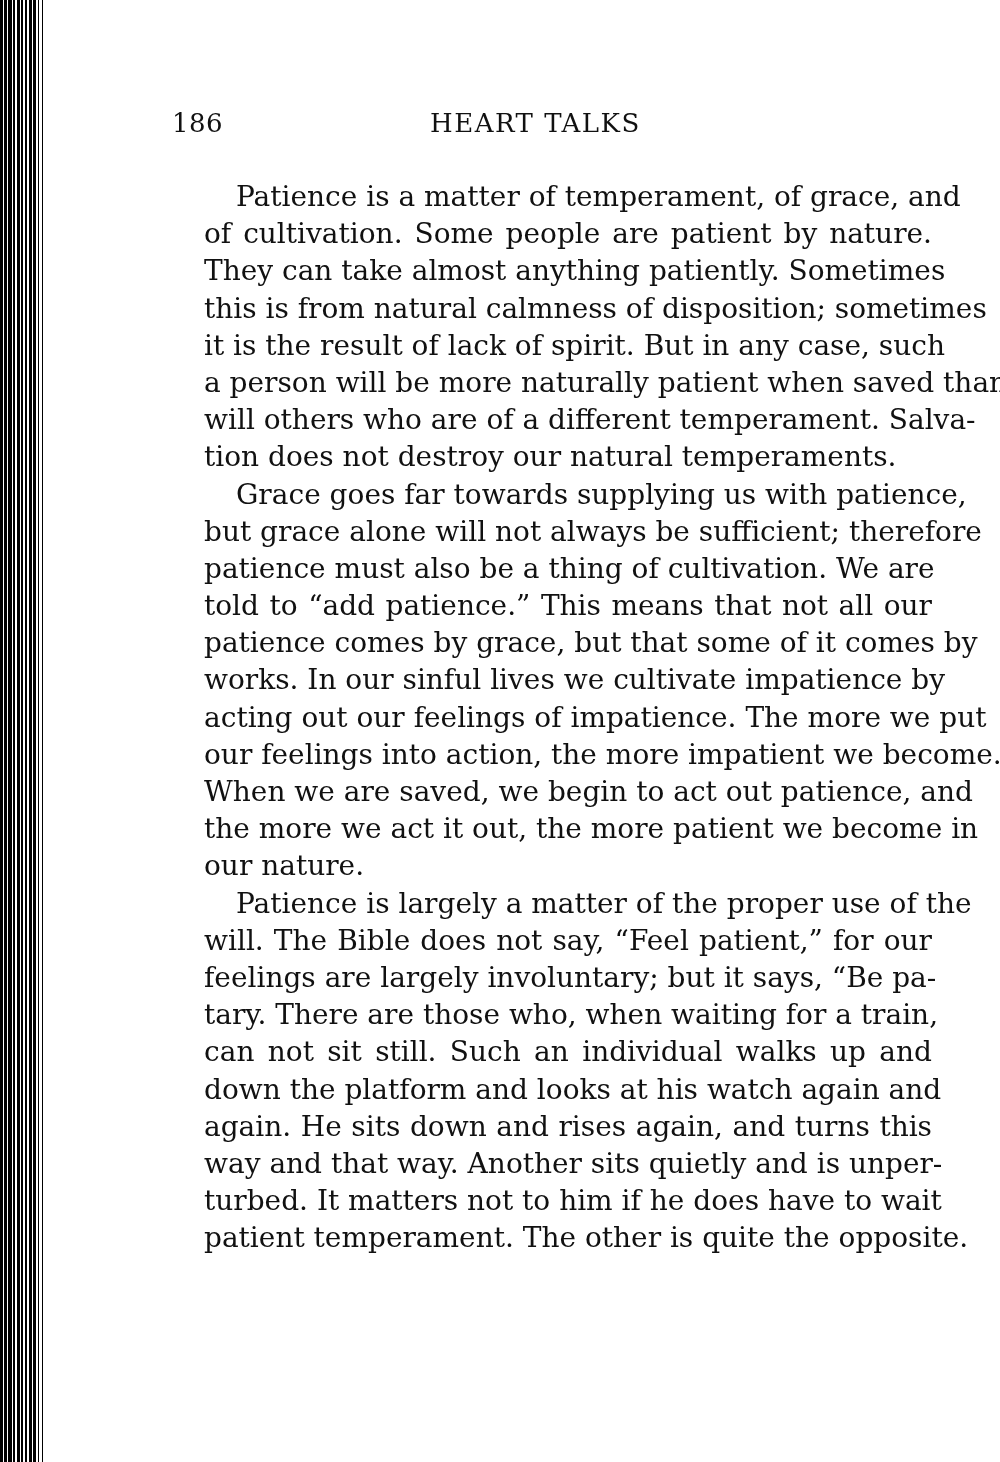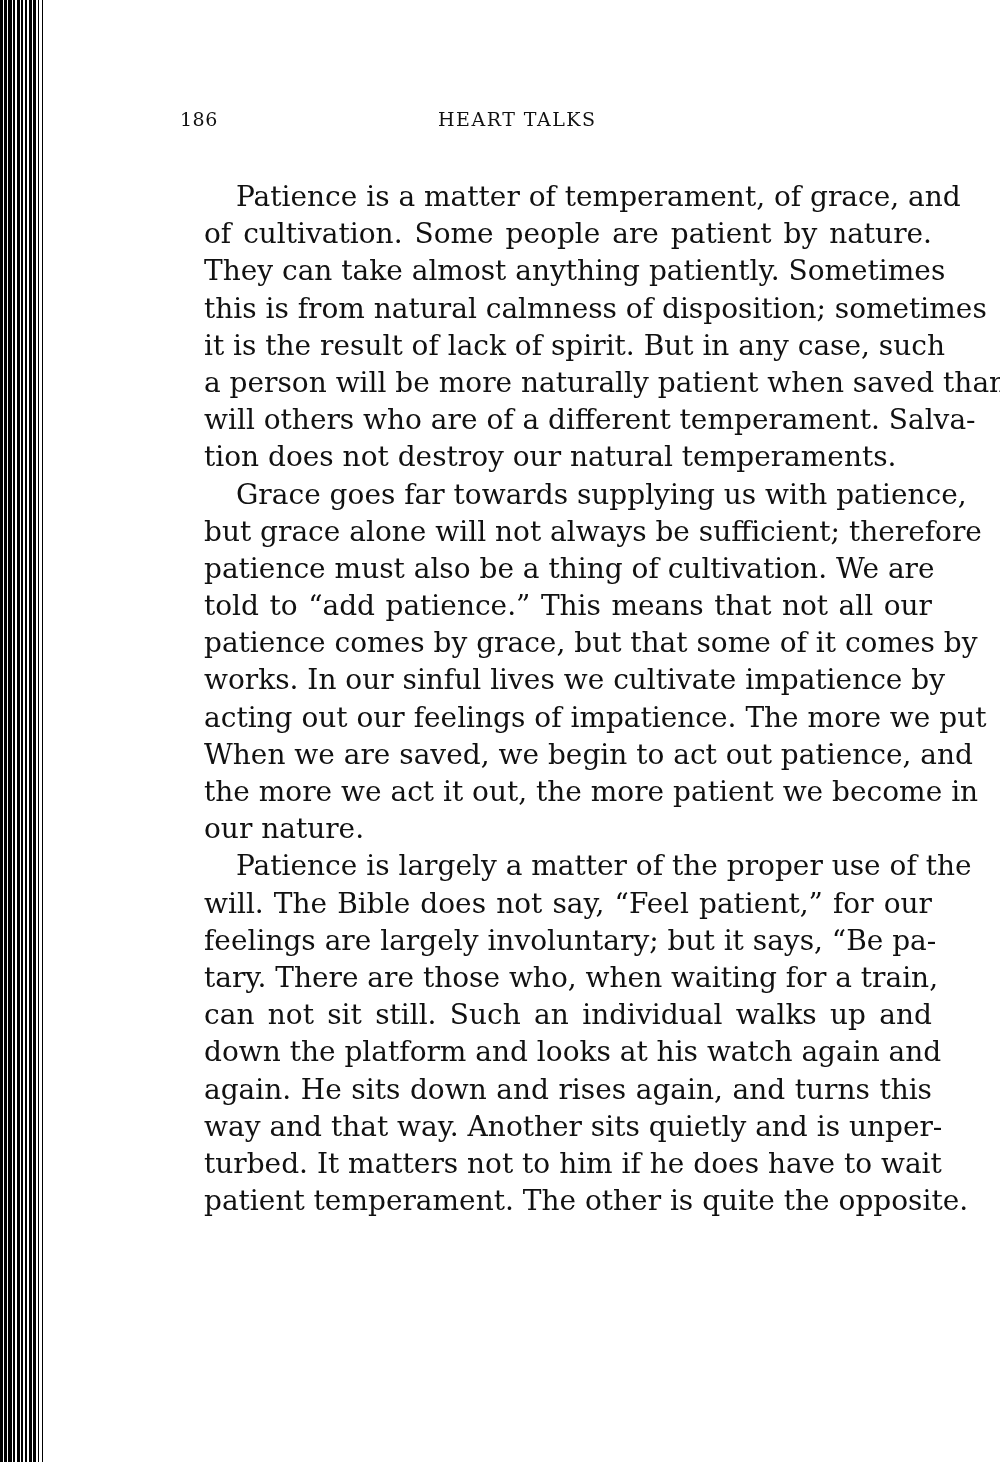"186" .running-head { font-size: 19px -> 26px; left: 8px -> 0 }
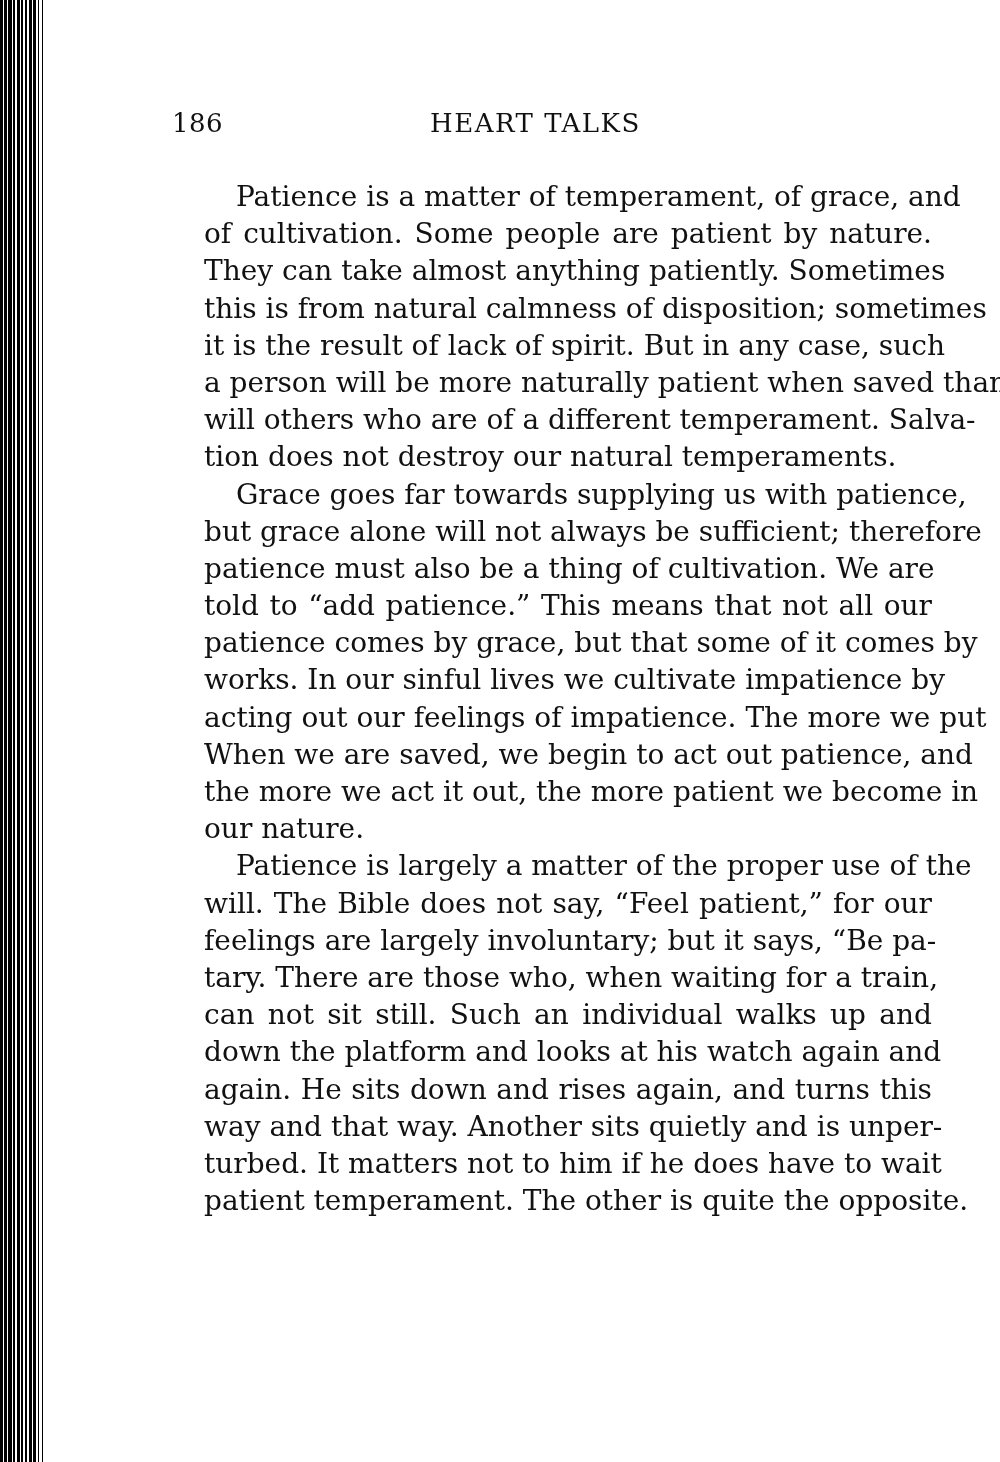"our feelings into action, the" span.line { html: none -> <span>our feelings into action, the more impatient we become.</span> }
